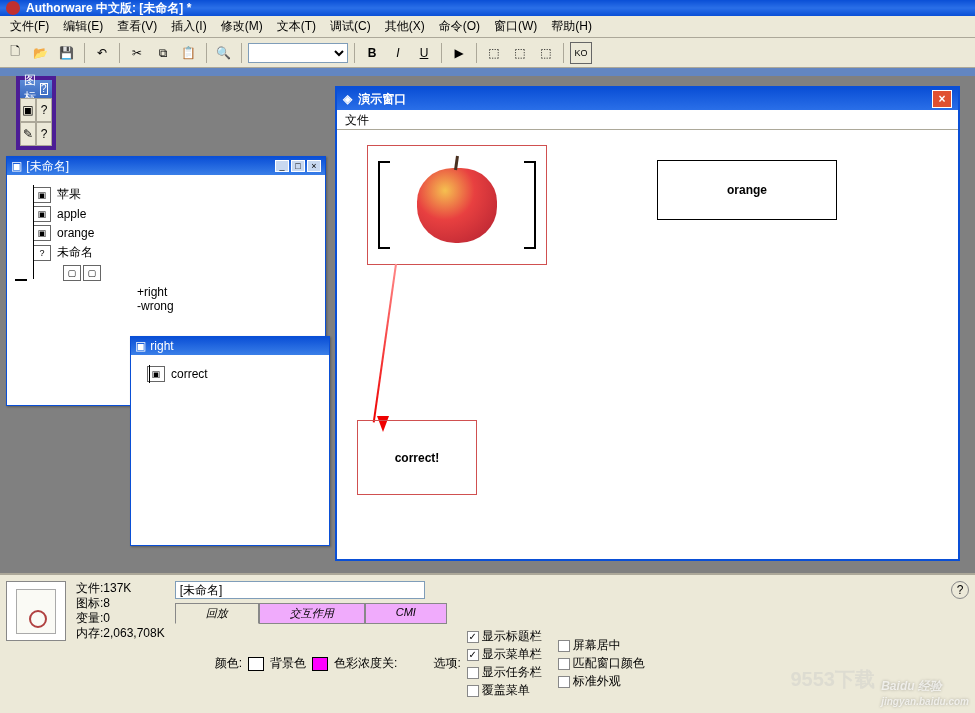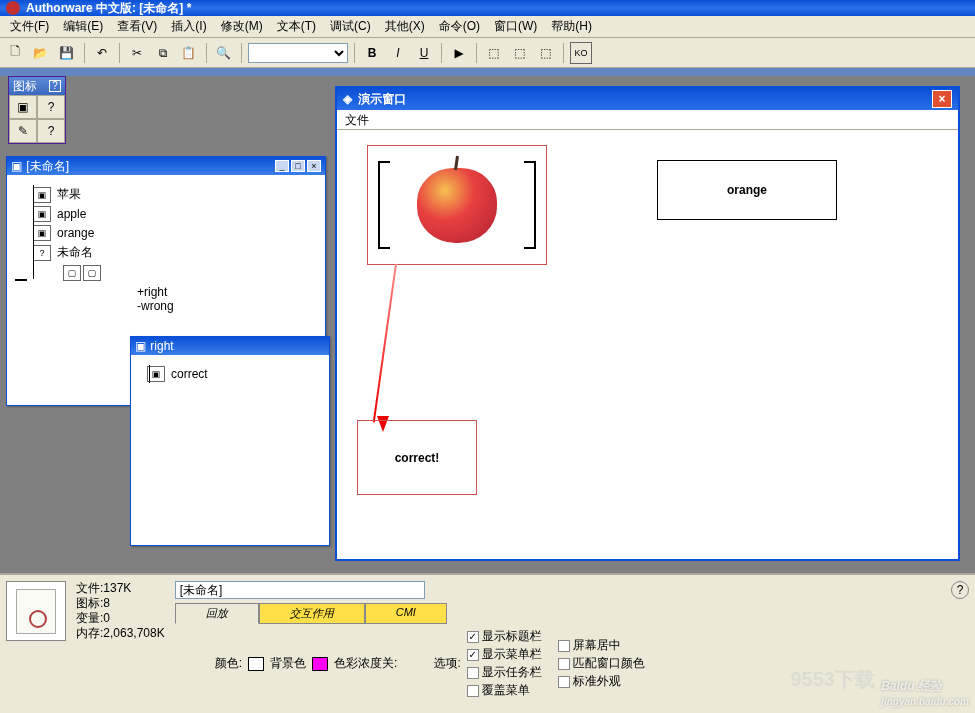"图标" .tool-palette { border: 1px solid #4c1d95 -> 4px solid #4c1d95; left: 8px -> 16px; width: 58px -> 40px }
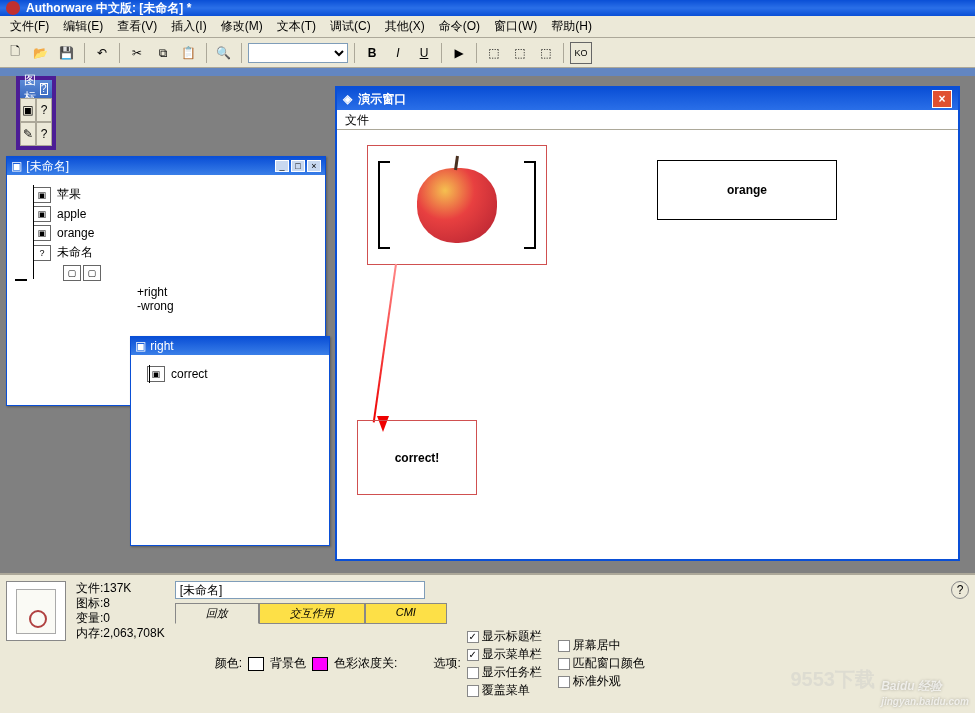"交互作用" .tabs .tab { background: #fde047 -> #f0abfc }
